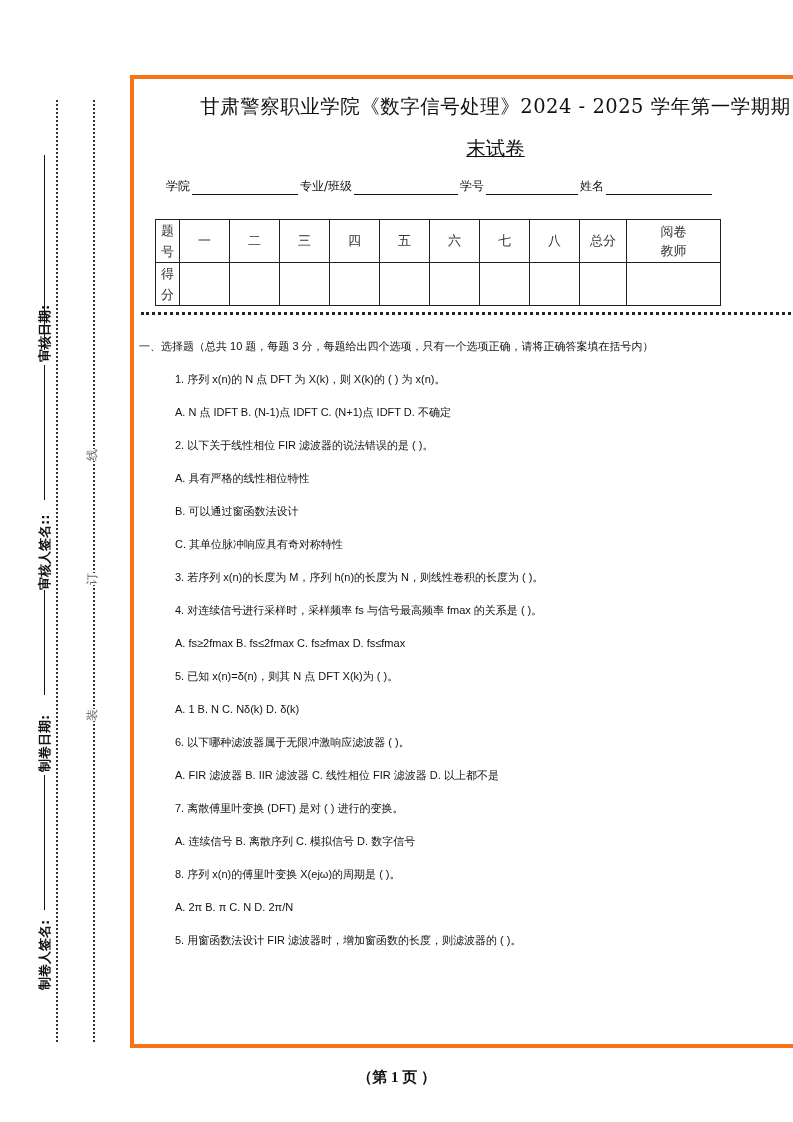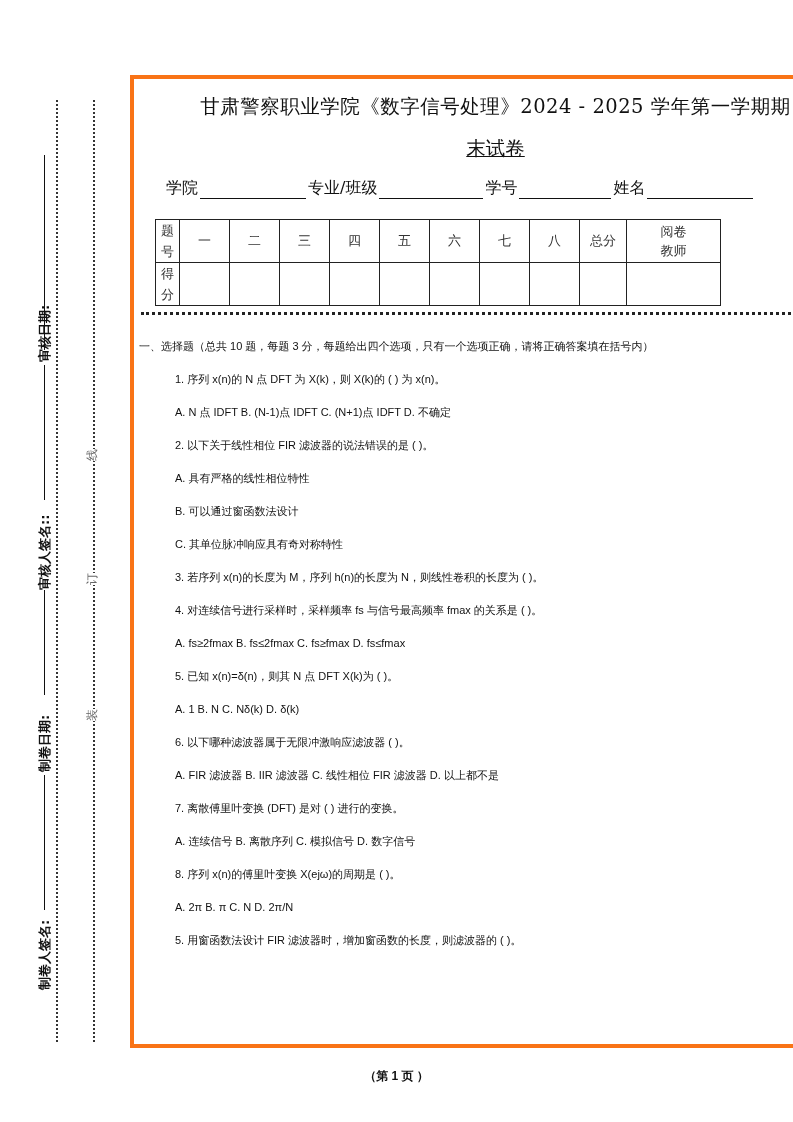"学院" .infoline { font-size: 16px -> 12px }
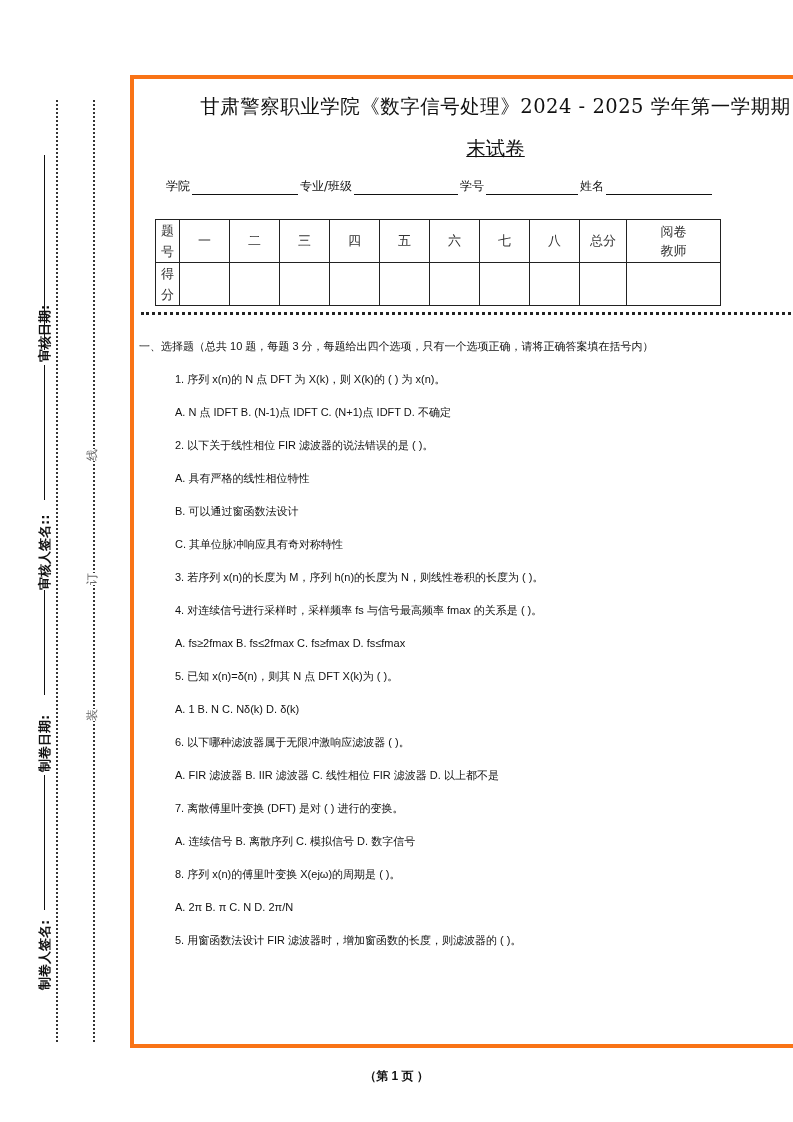"（第 1 页 ）" .footer { font-family: Liberation Sans, sans-serif -> Liberation Serif, serif; font-size: 12px -> 15px }
